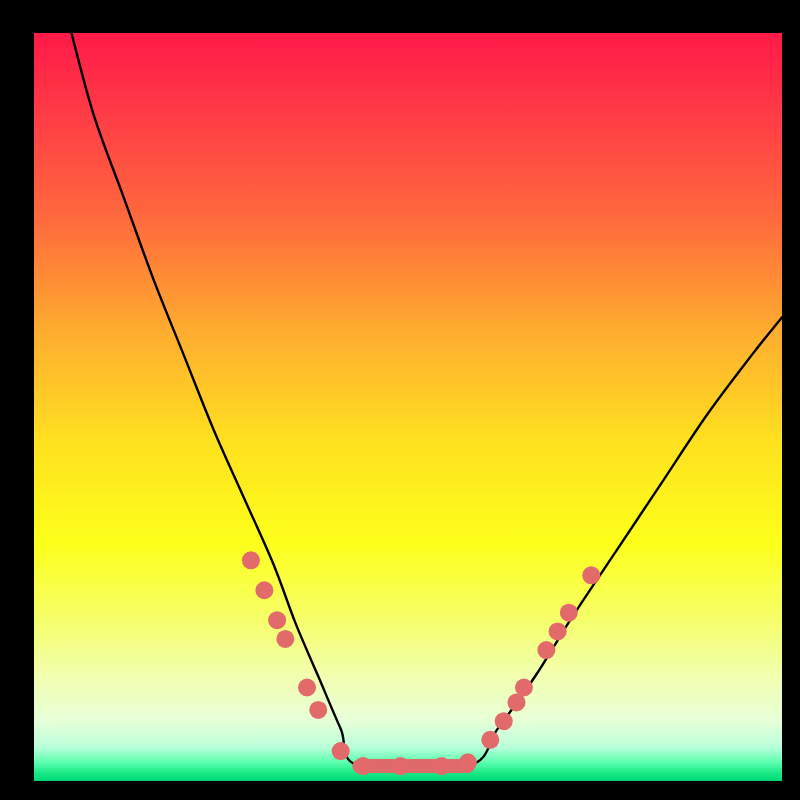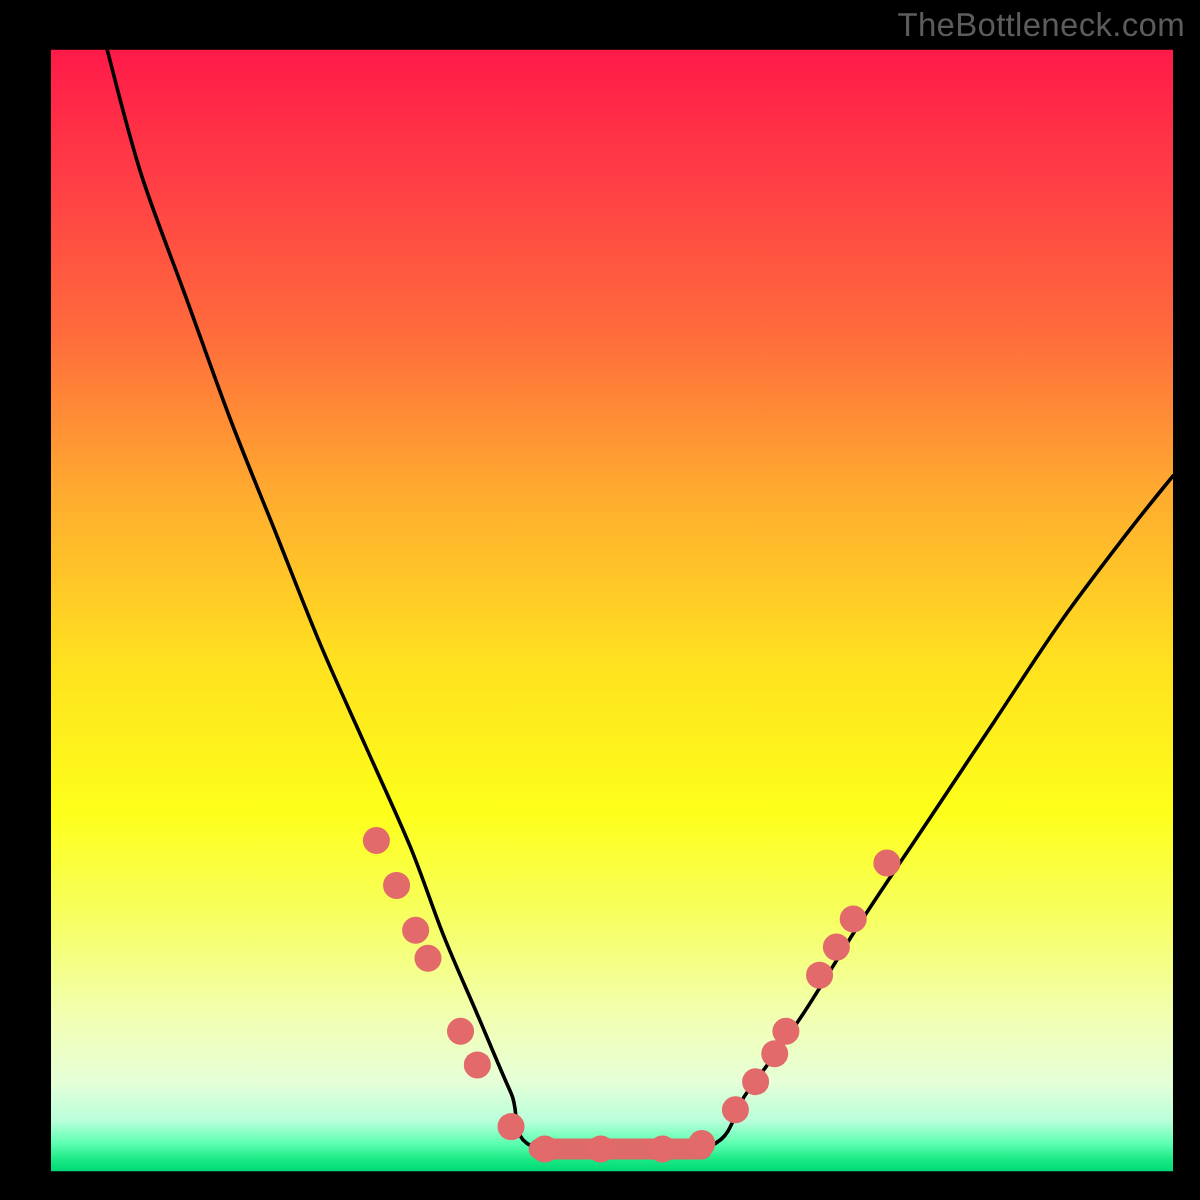"TheBottleneck.com" div.watermark { html: <div>TheBottleneck.com</div> -> none }
